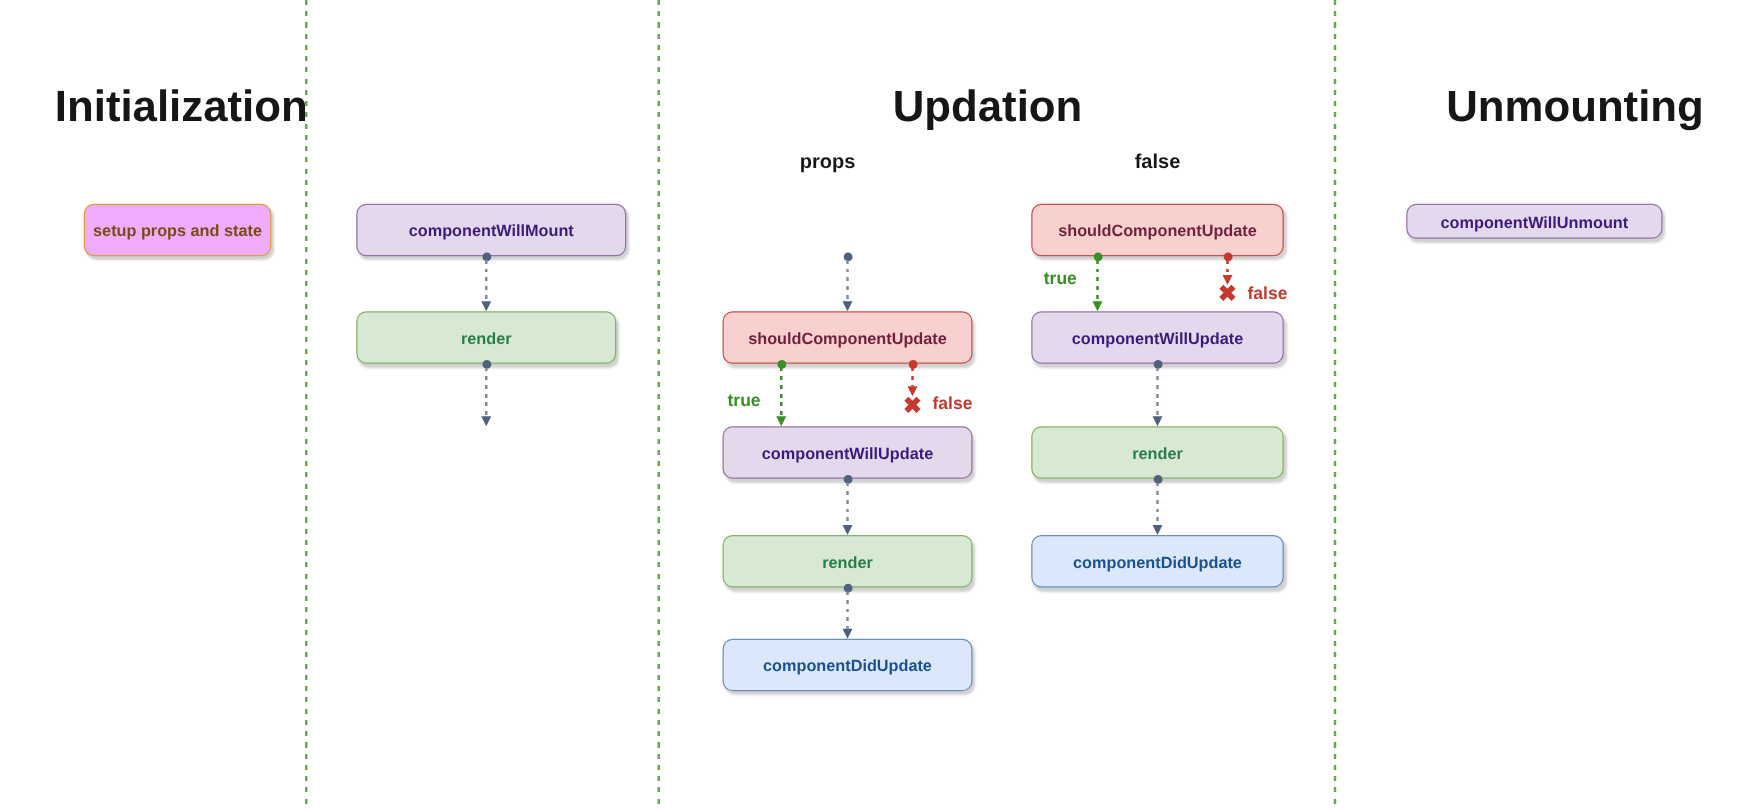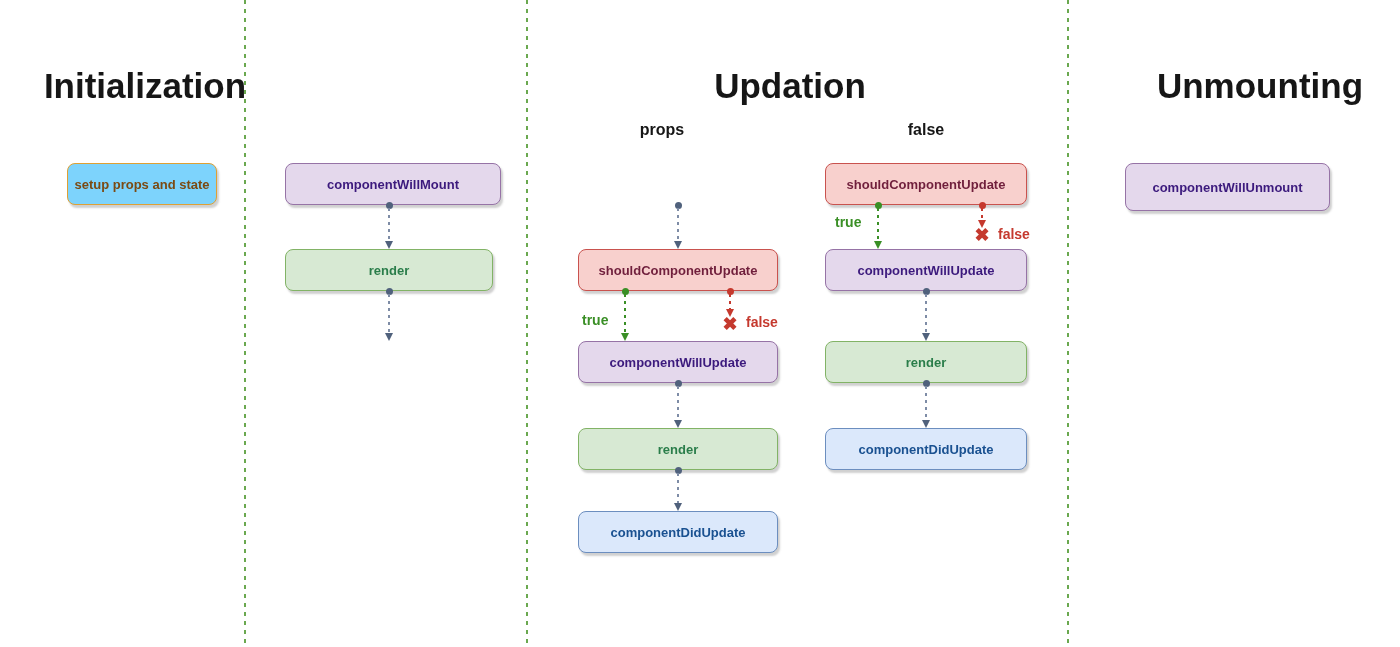"setup props and state" div.lc-box { background: #7dd3fc -> #f0abfc }
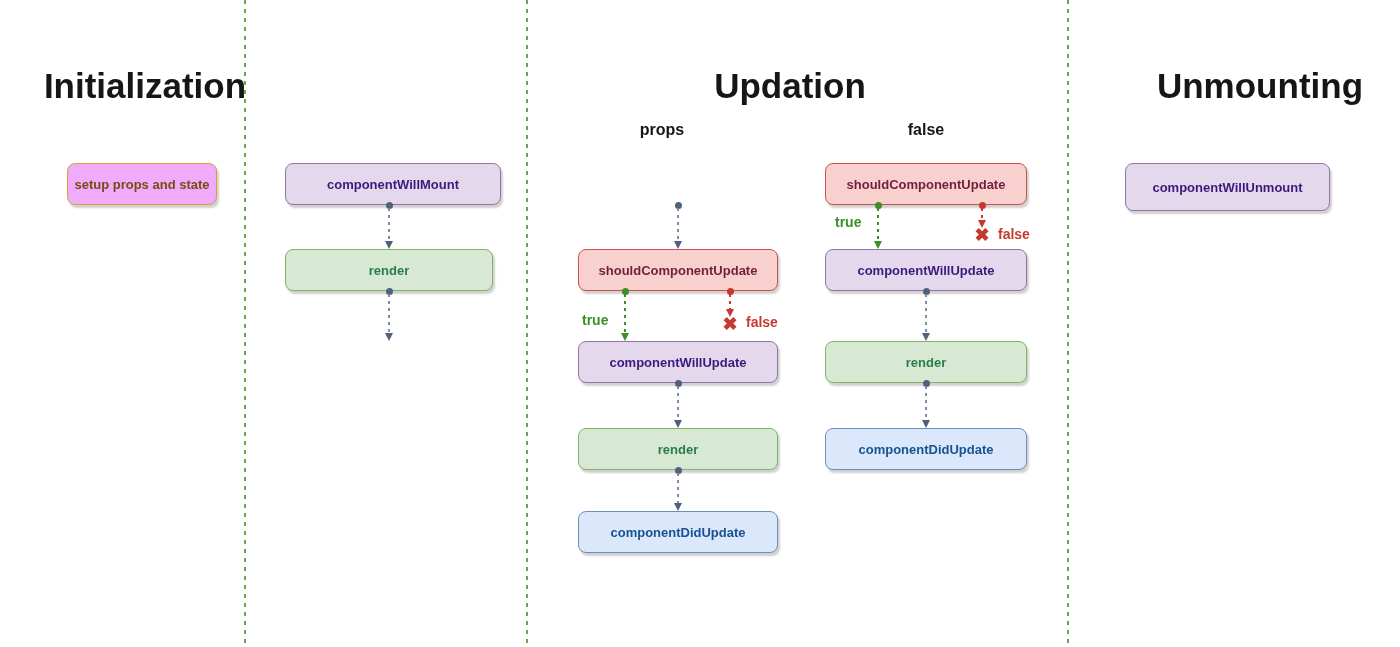"componentWillUnmount" div.lc-box { height: 48px -> 28px }
